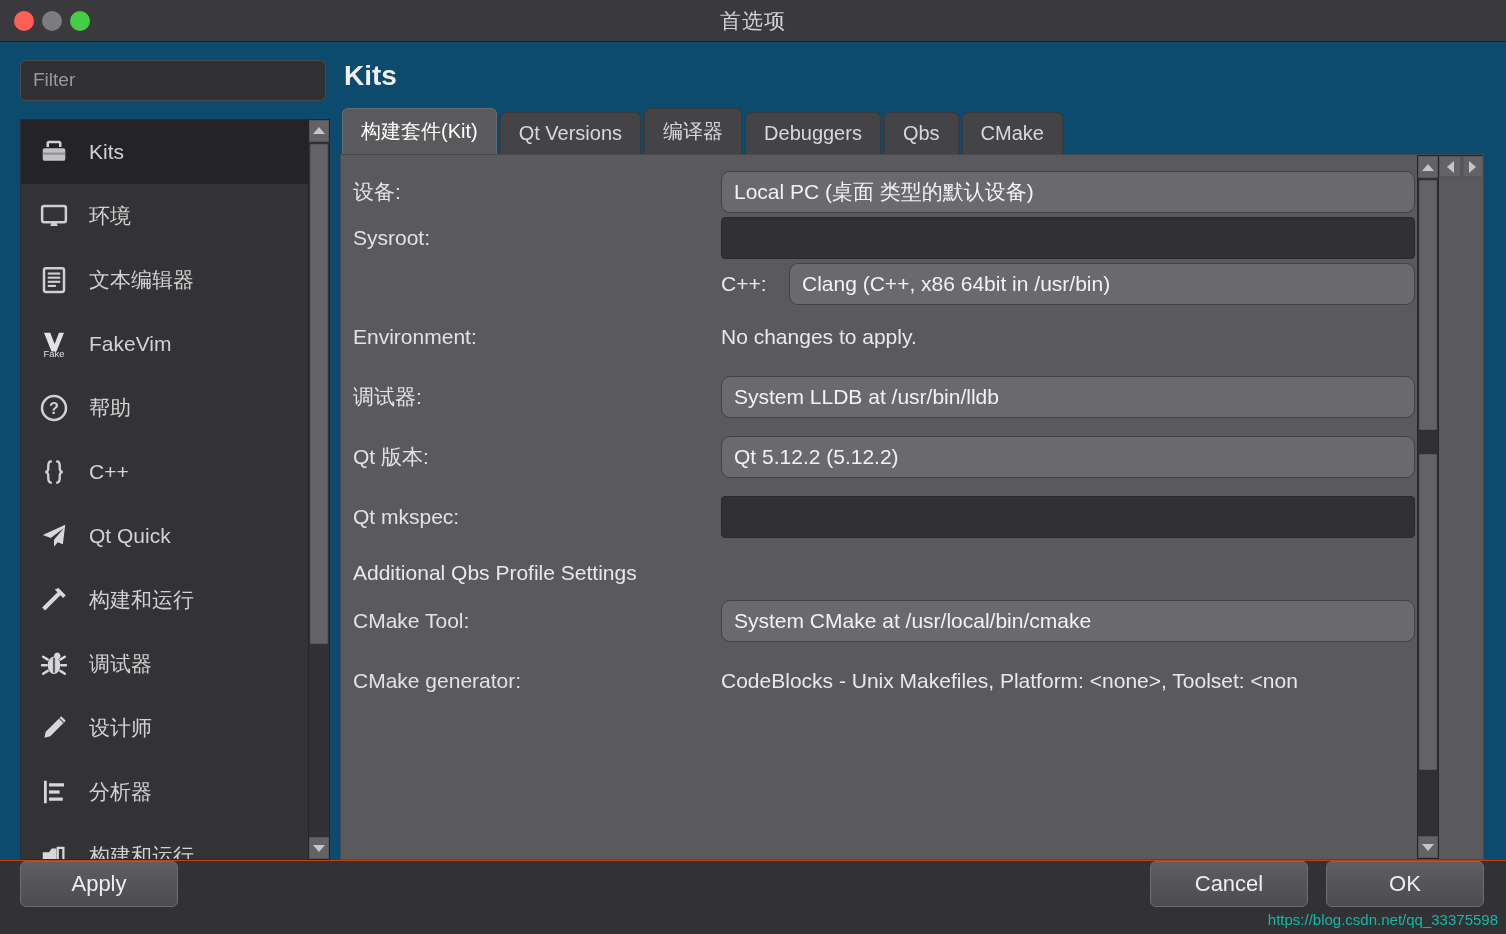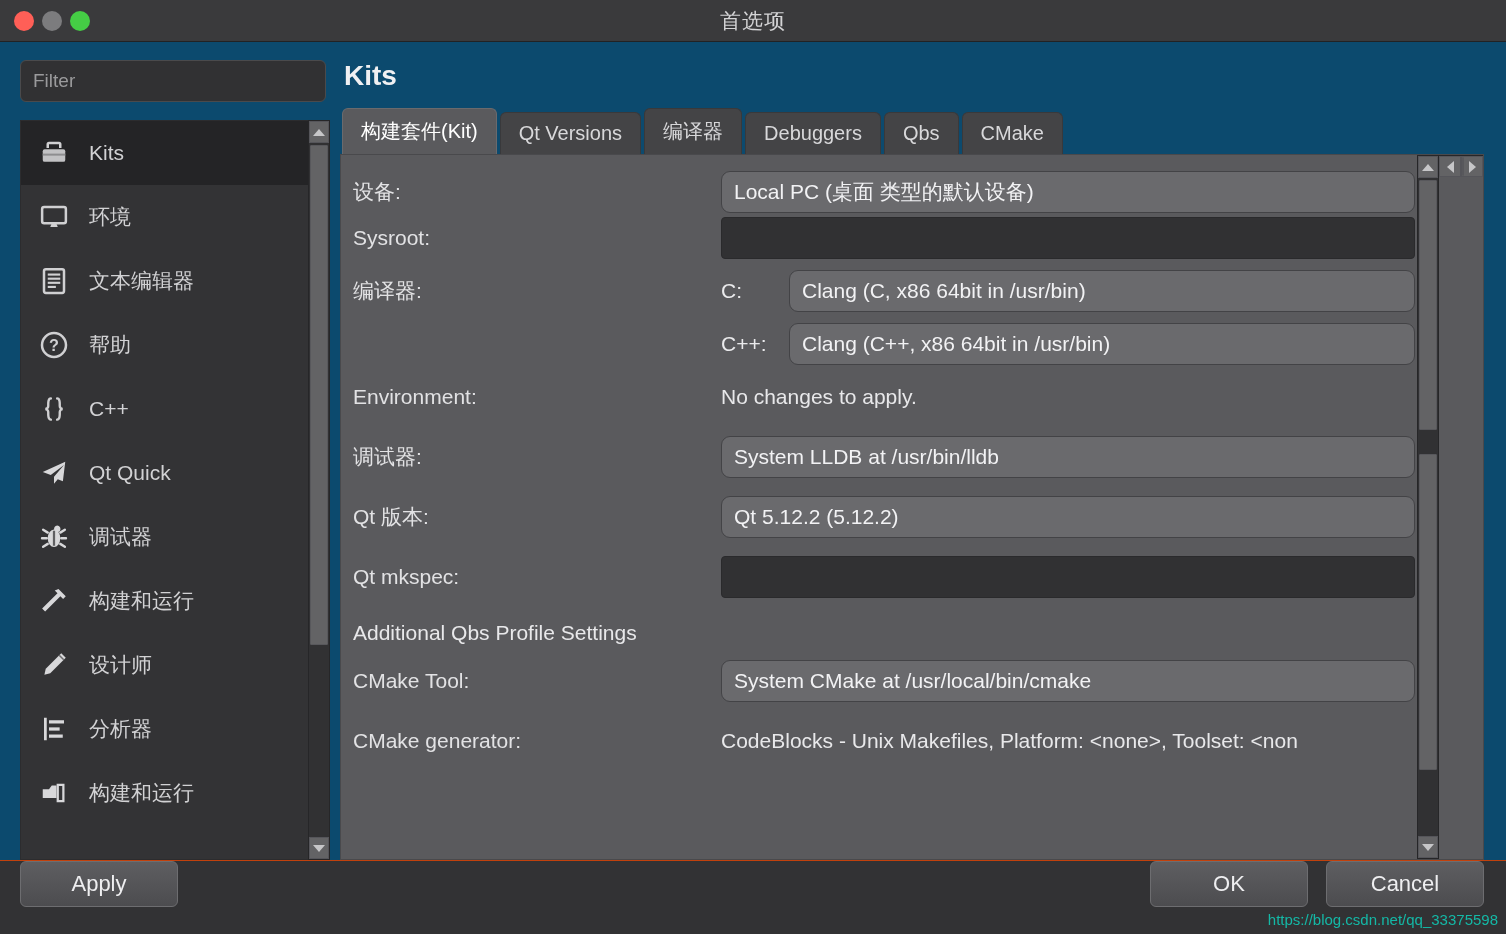"编译器:" div.form-row { html: <div> <div>编译器:</div> <div> <span>C:</span> <div>Clang (C, x86 64bit in /usr/bin)</div> </div> </div> -> none }
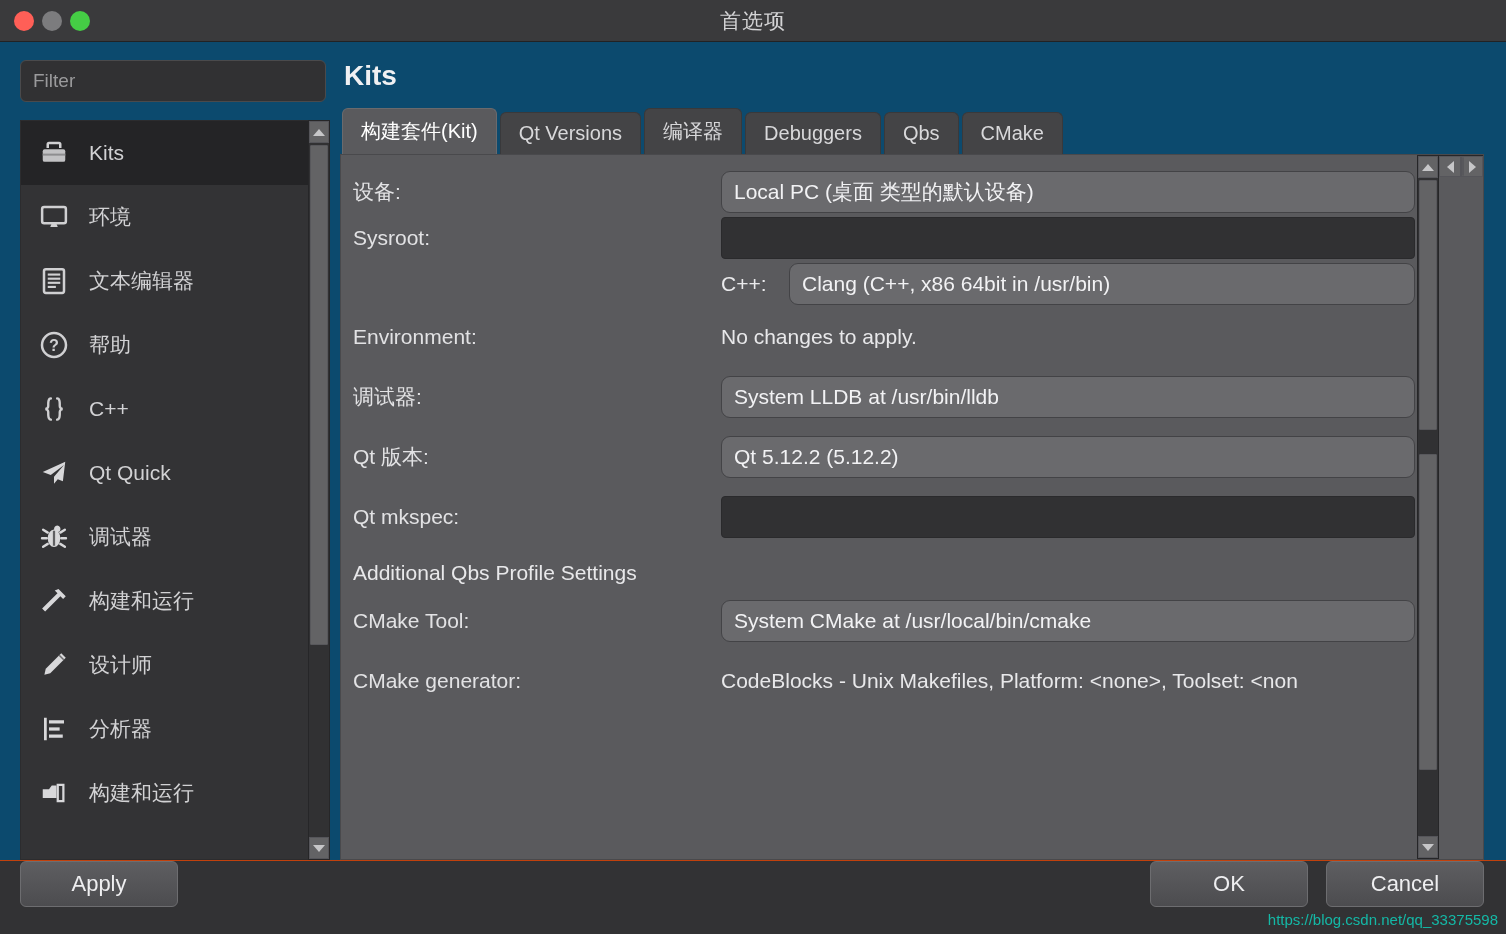"Fake" div.side-item { html: none -> <div> <span> <svg> <path></path> <text>Fake</text> </svg> </span> <span>FakeVim</span> </div> }
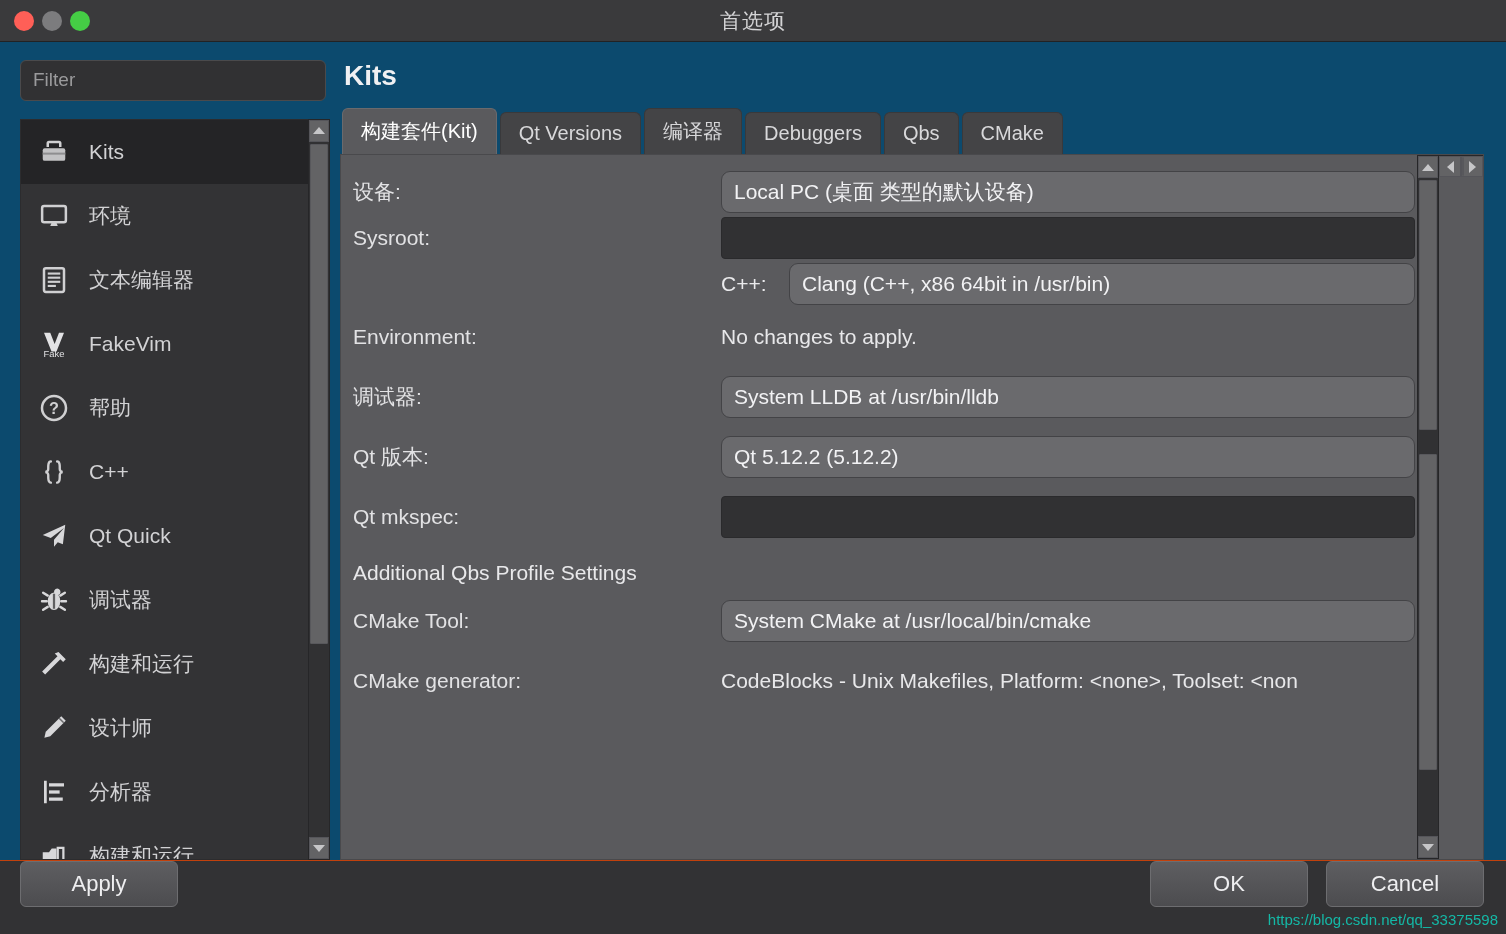"调试器" div.side-item { order: before "构建和运行" -> after "构建和运行" }
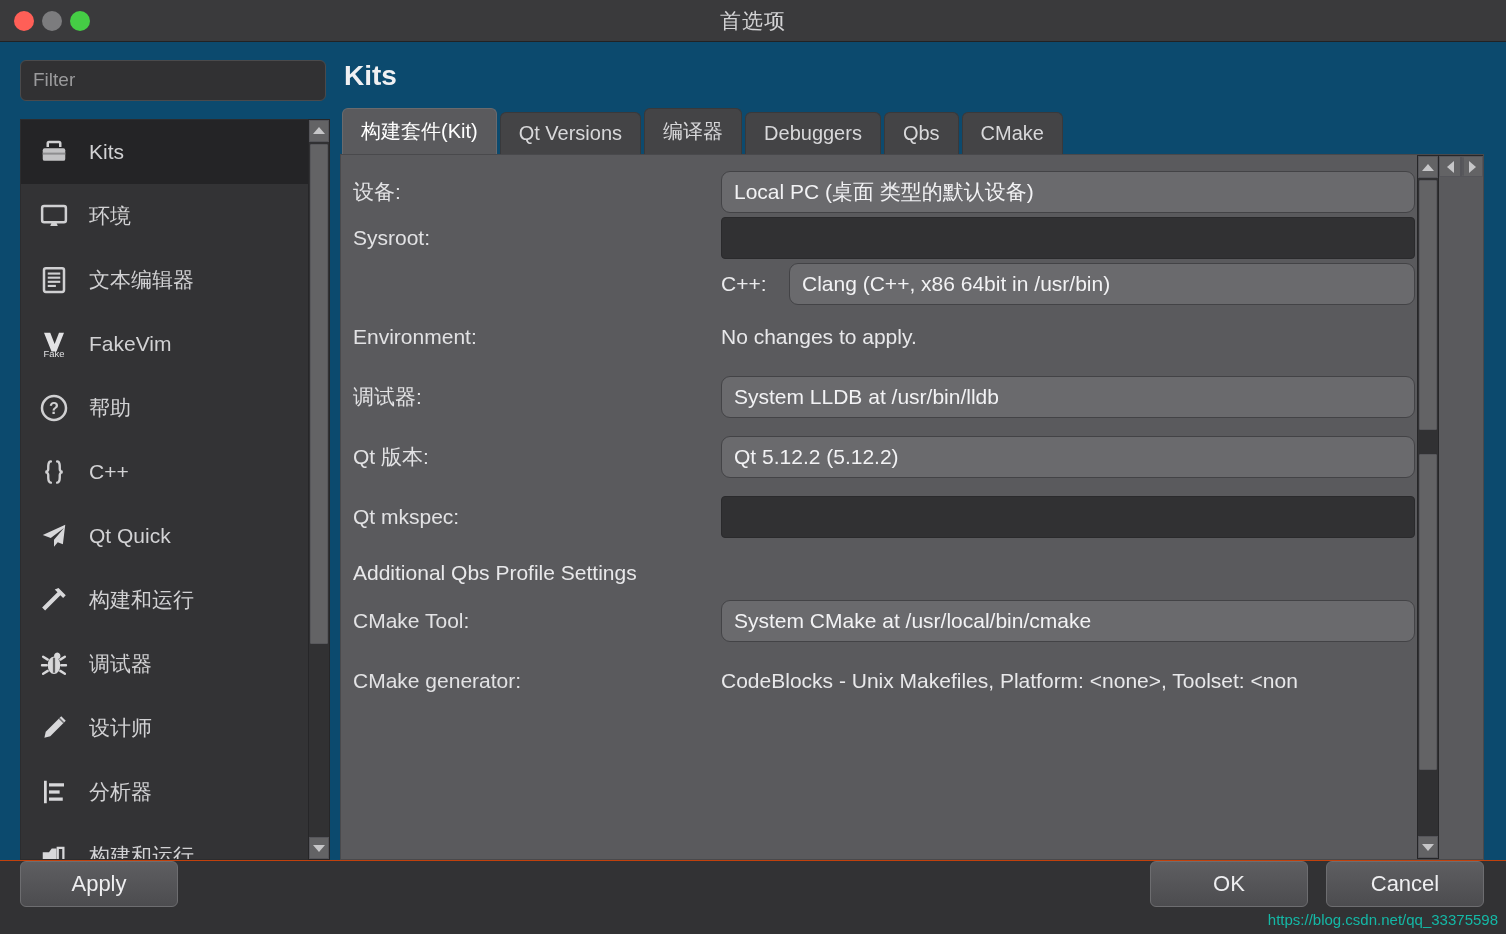"OK" button.btn { order: before "Cancel" -> after "Cancel" }
